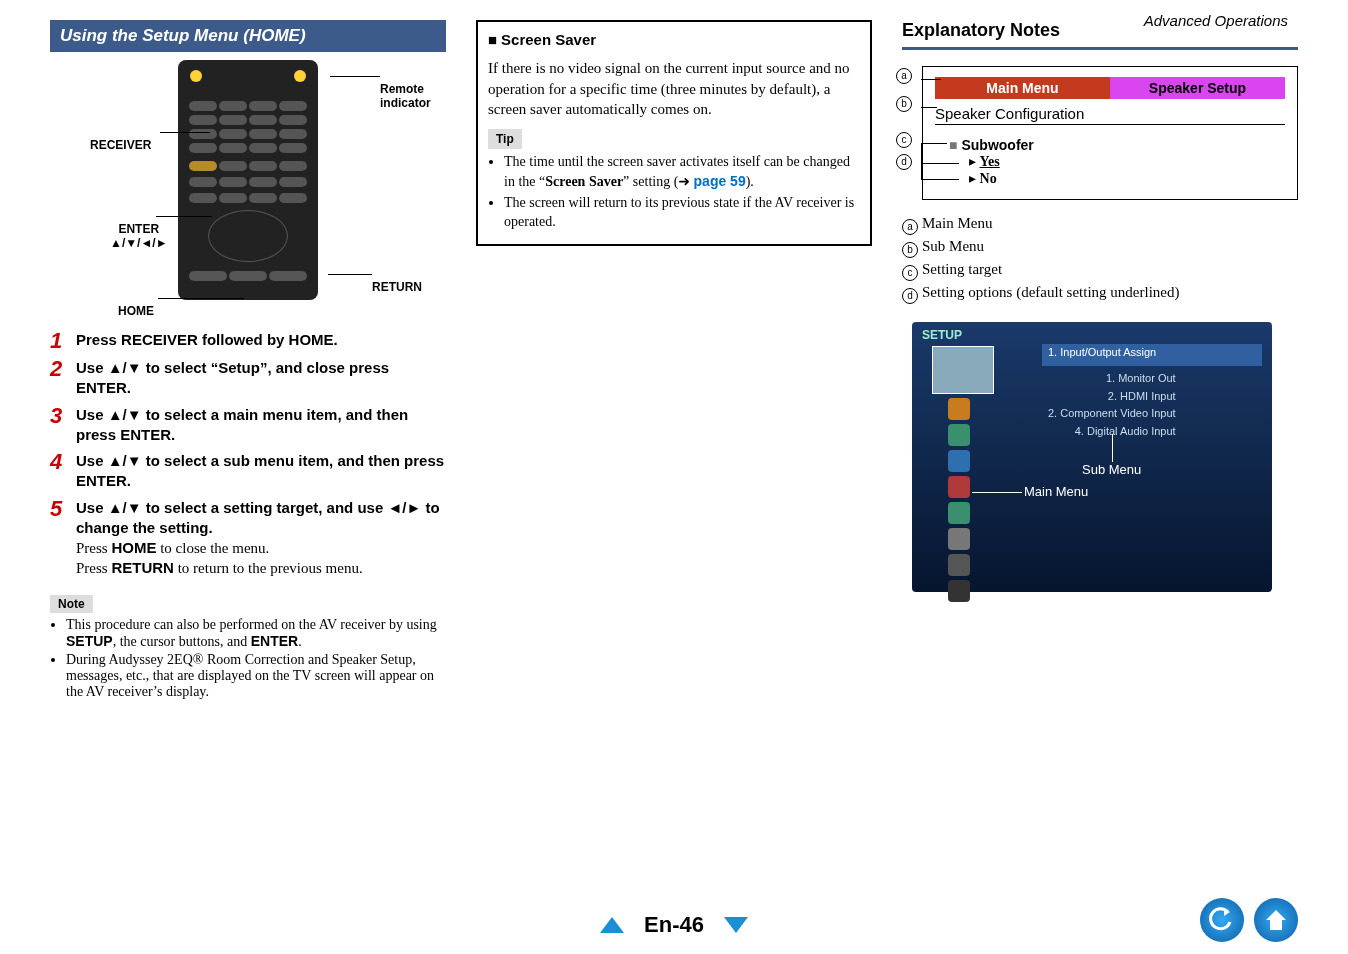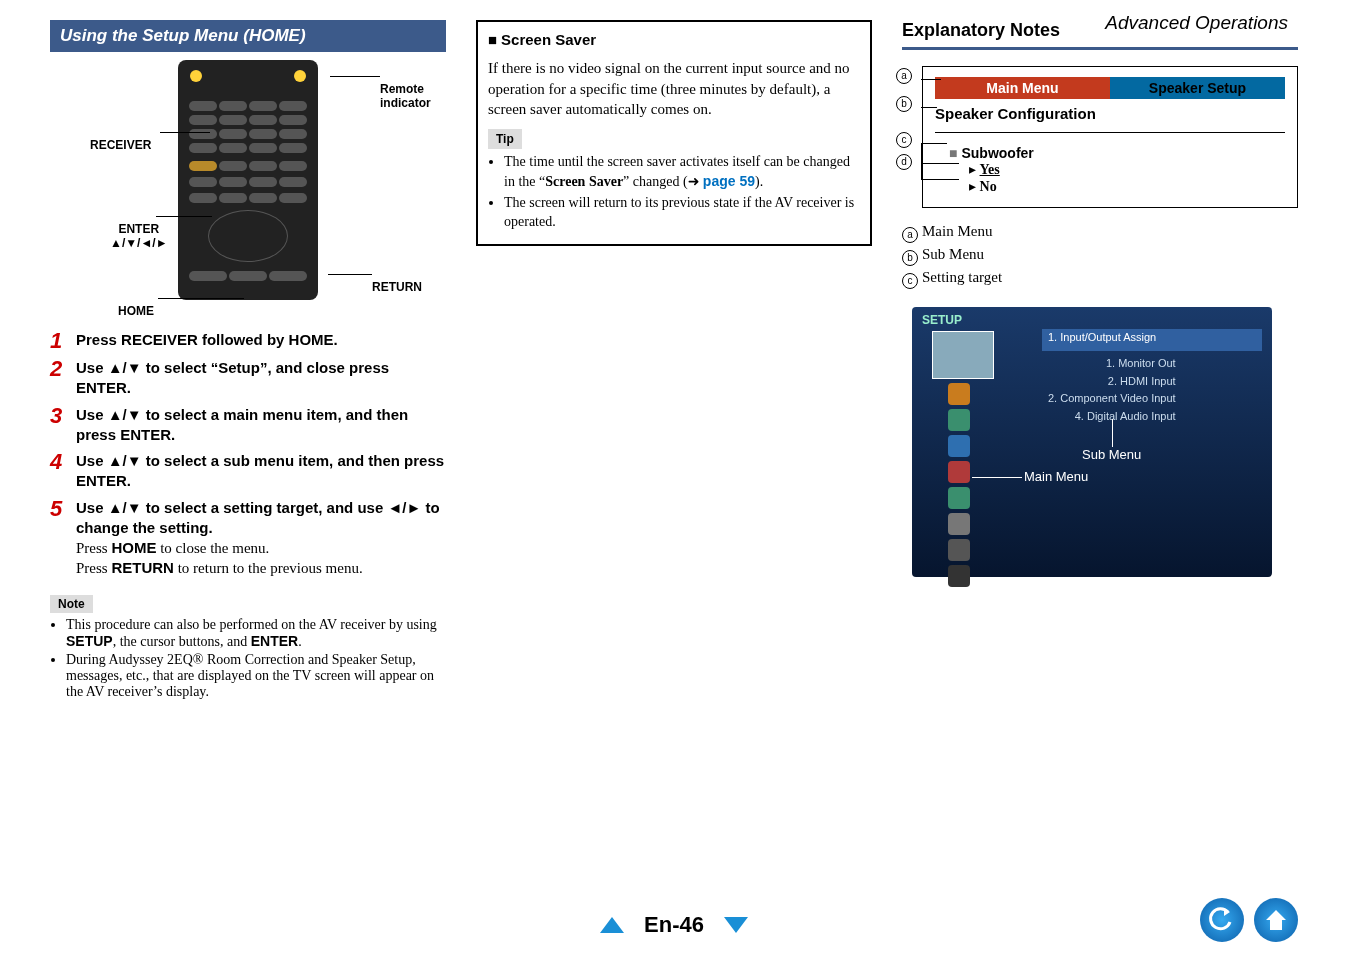"Advanced Operations" .header-right { font-size: 19px -> 15px }
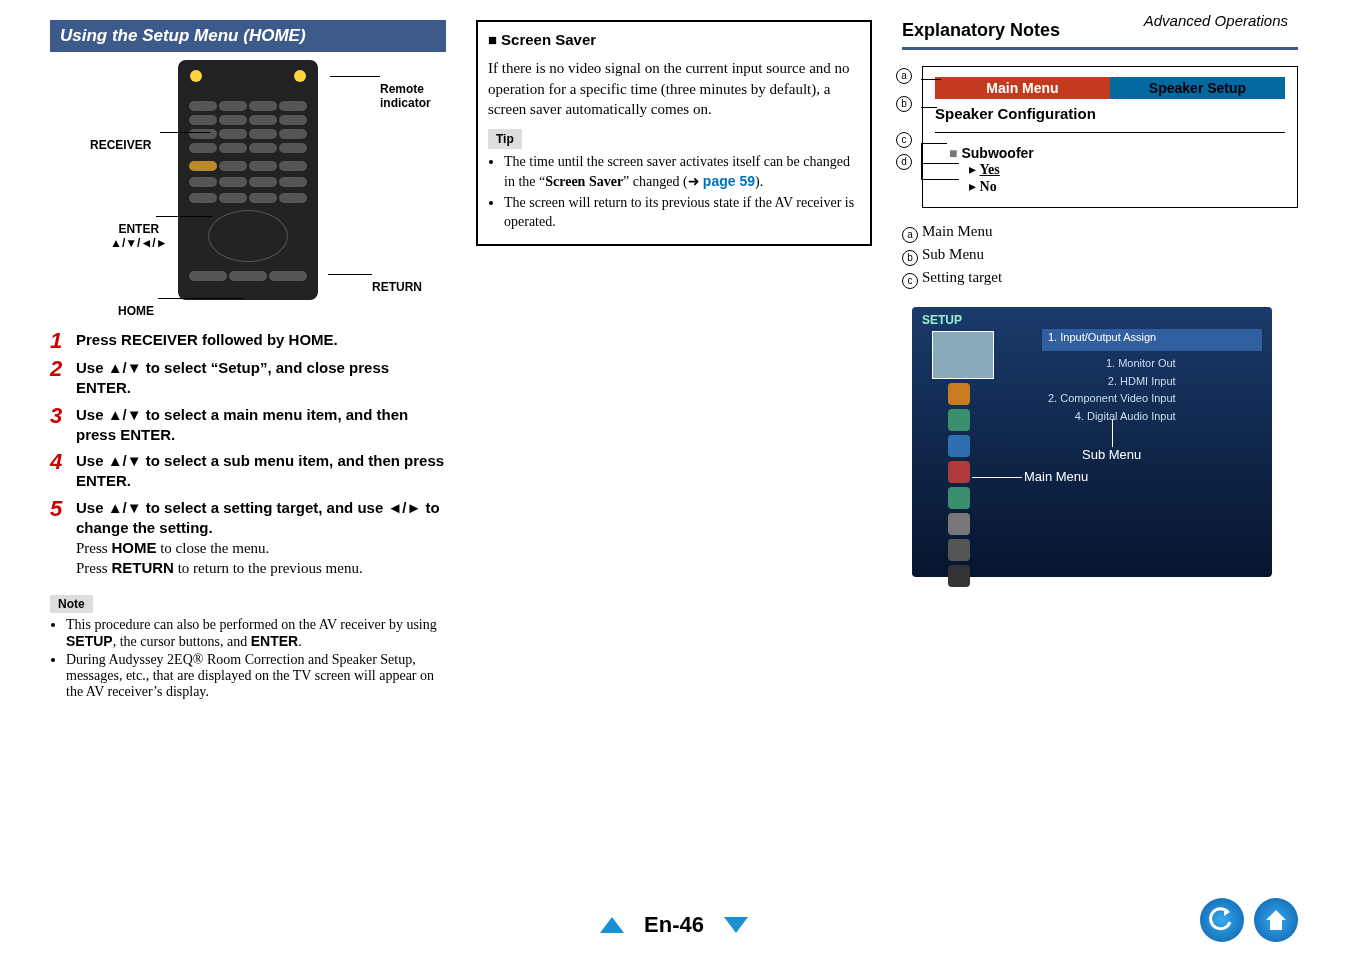"Speaker Setup" .tab.inactive { background: #0369a1 -> #d946ef }
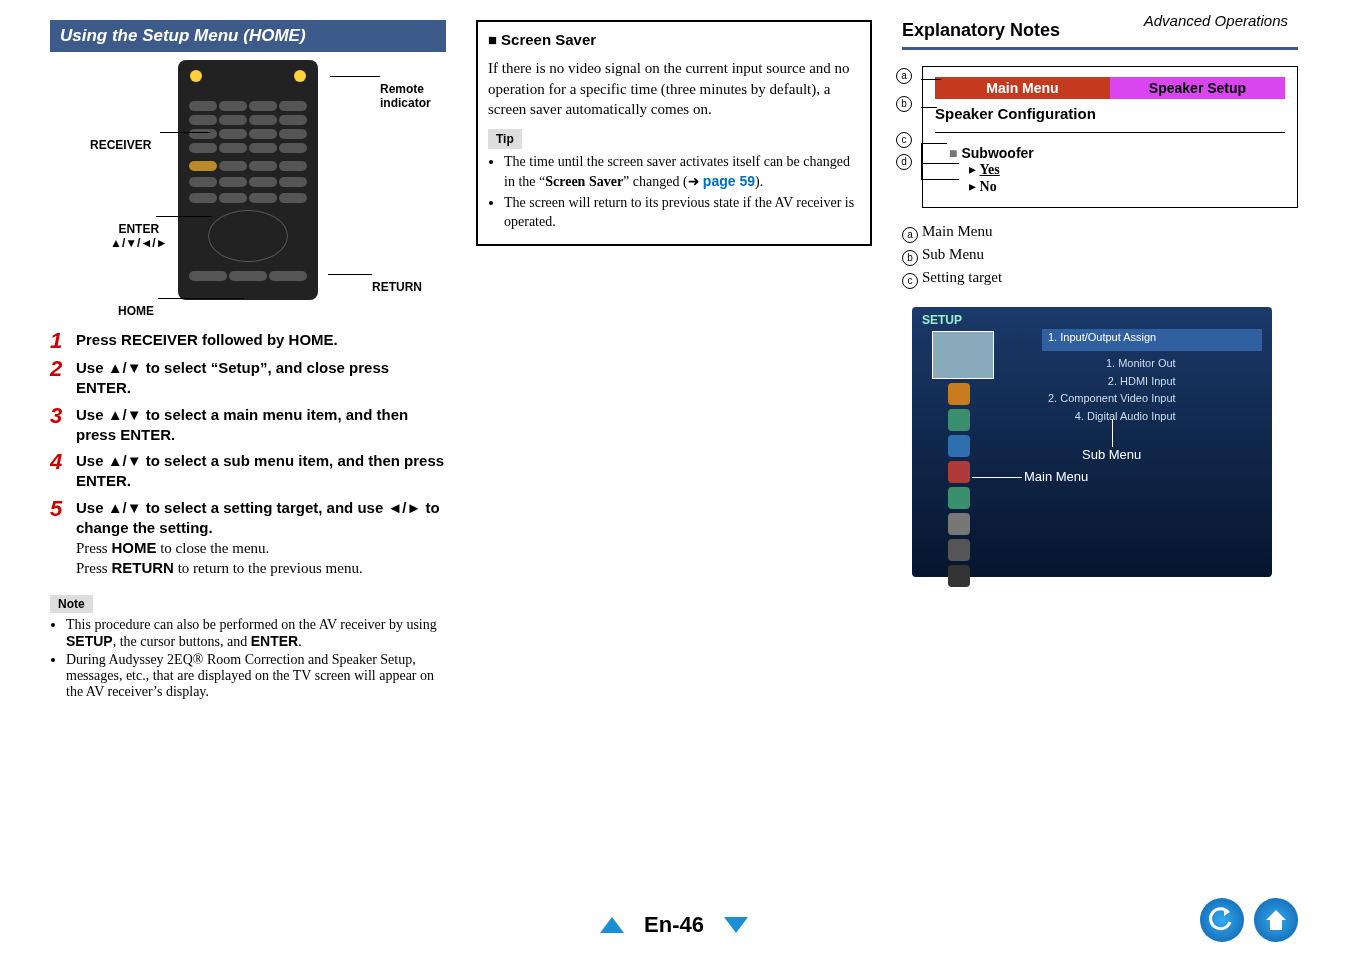"Speaker Configuration" .speaker-conf { font-weight: bold -> normal; padding-bottom: 10px -> 2px }
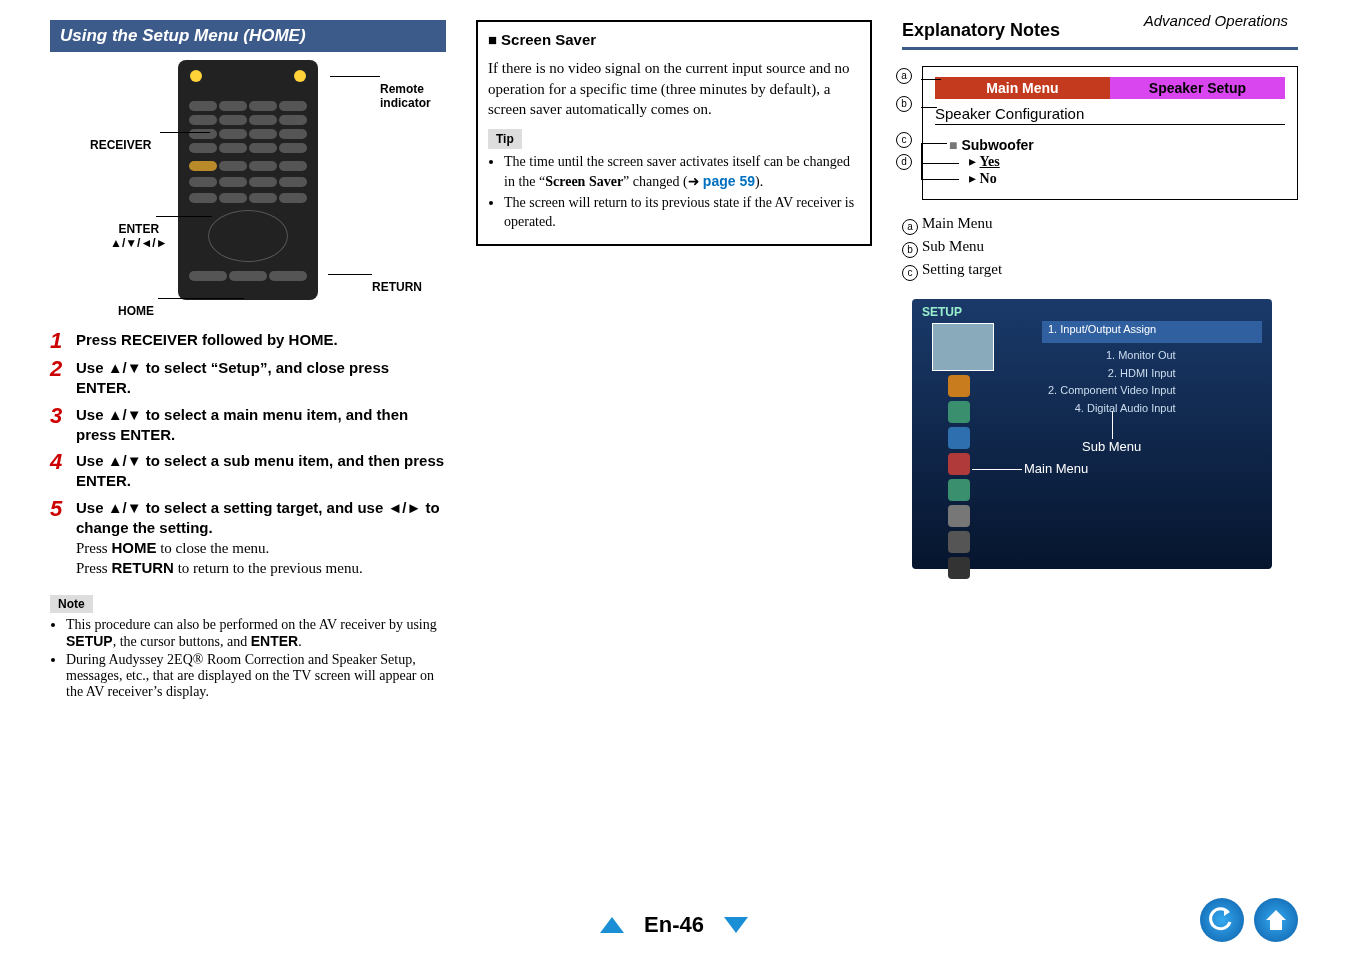"” changed (➜" span { text: changed -> setting }
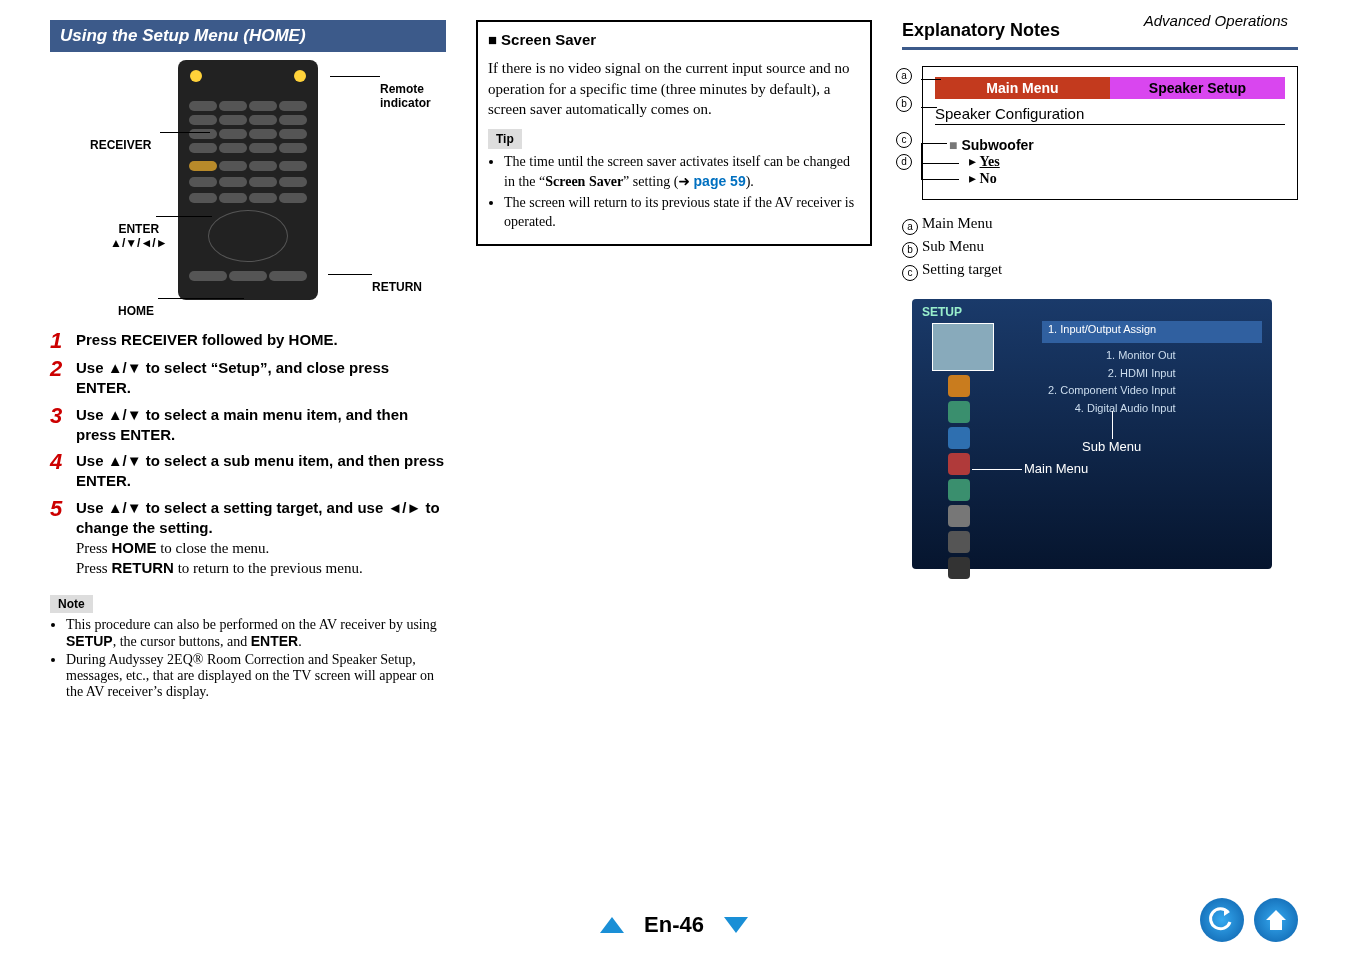"d Setting options (default setting" div { html: none -> <div><span>d</span><span>Setting options (default setting underlined)</span></div> }
